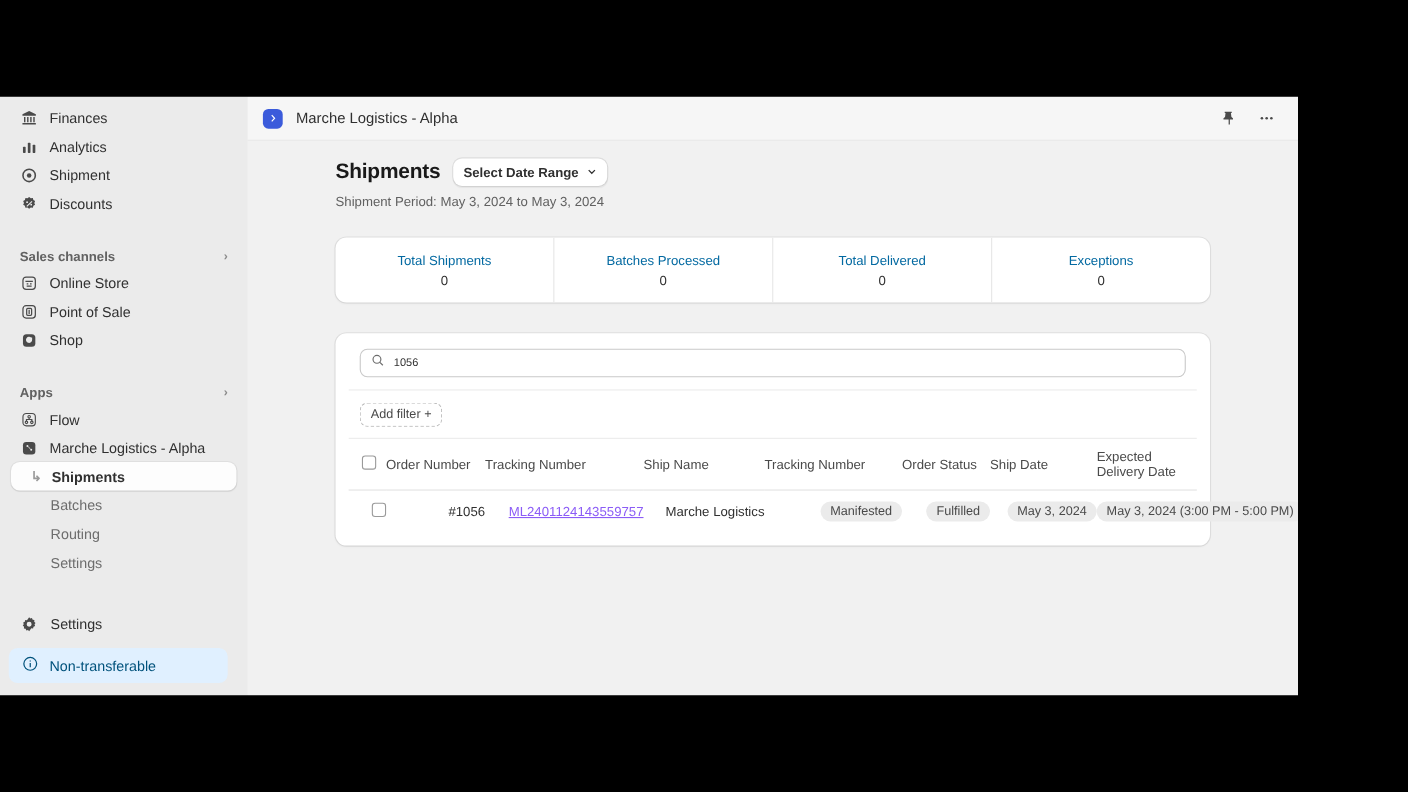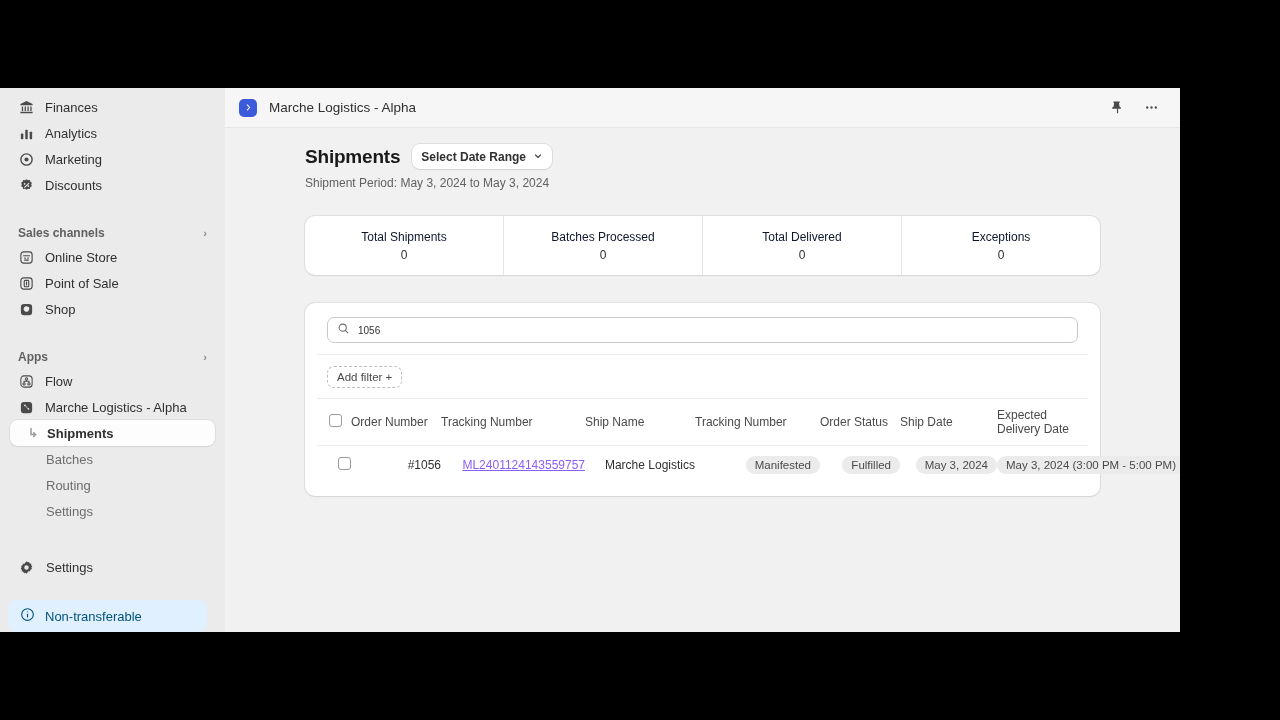"Marketing" span.label { text: Marketing -> Shipment }
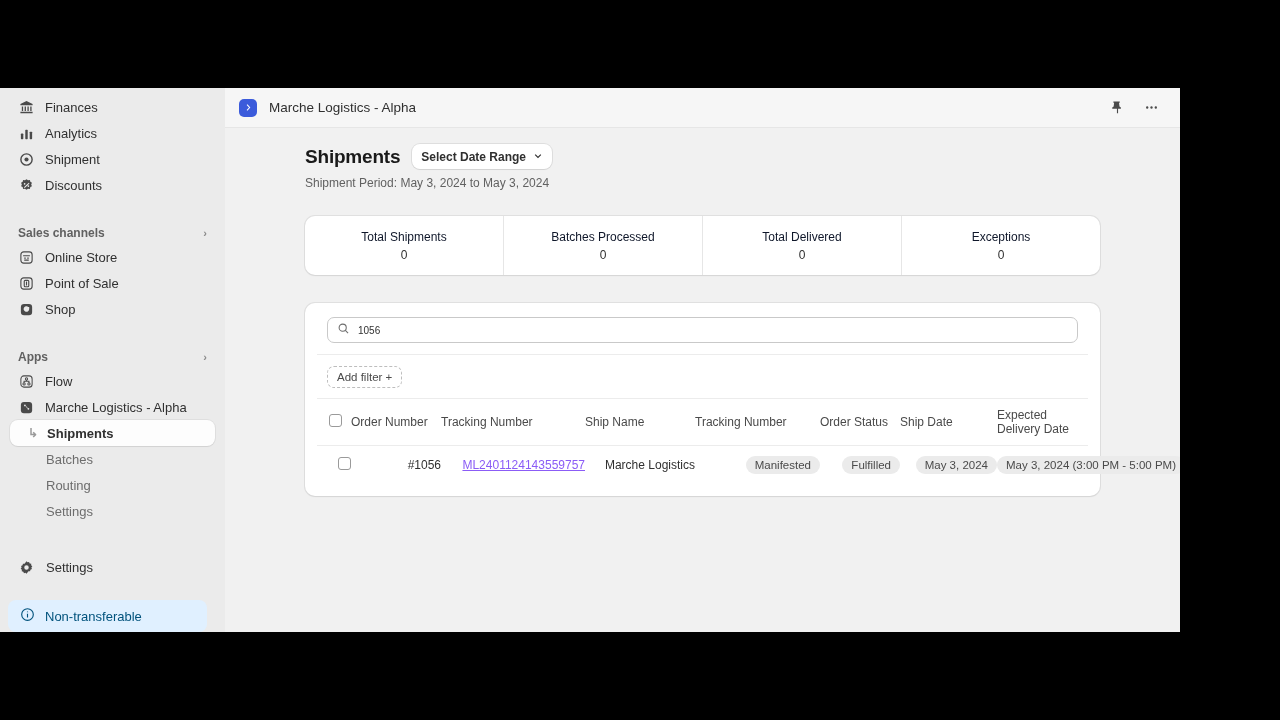"Total Shipments" .stat-label { color: #0f172a -> #0369a1 }
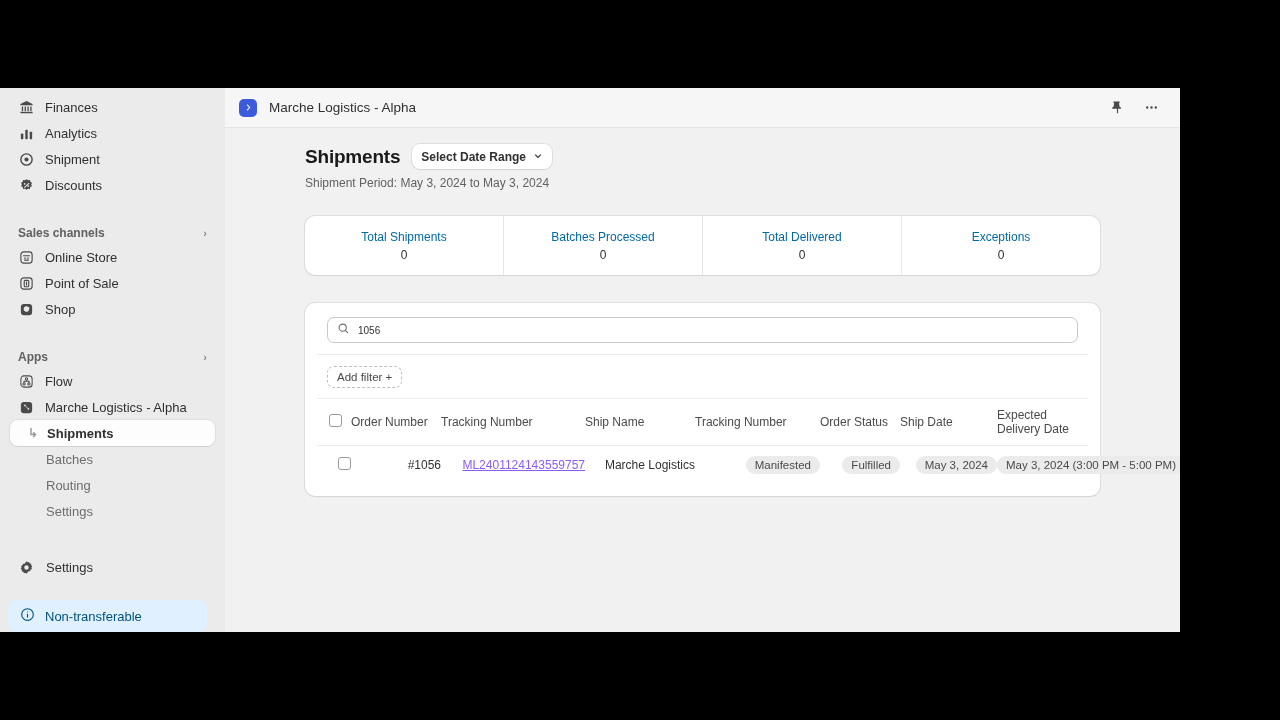"Non-transferable" .badge-nontransferable { bottom: 0 -> 11px }
